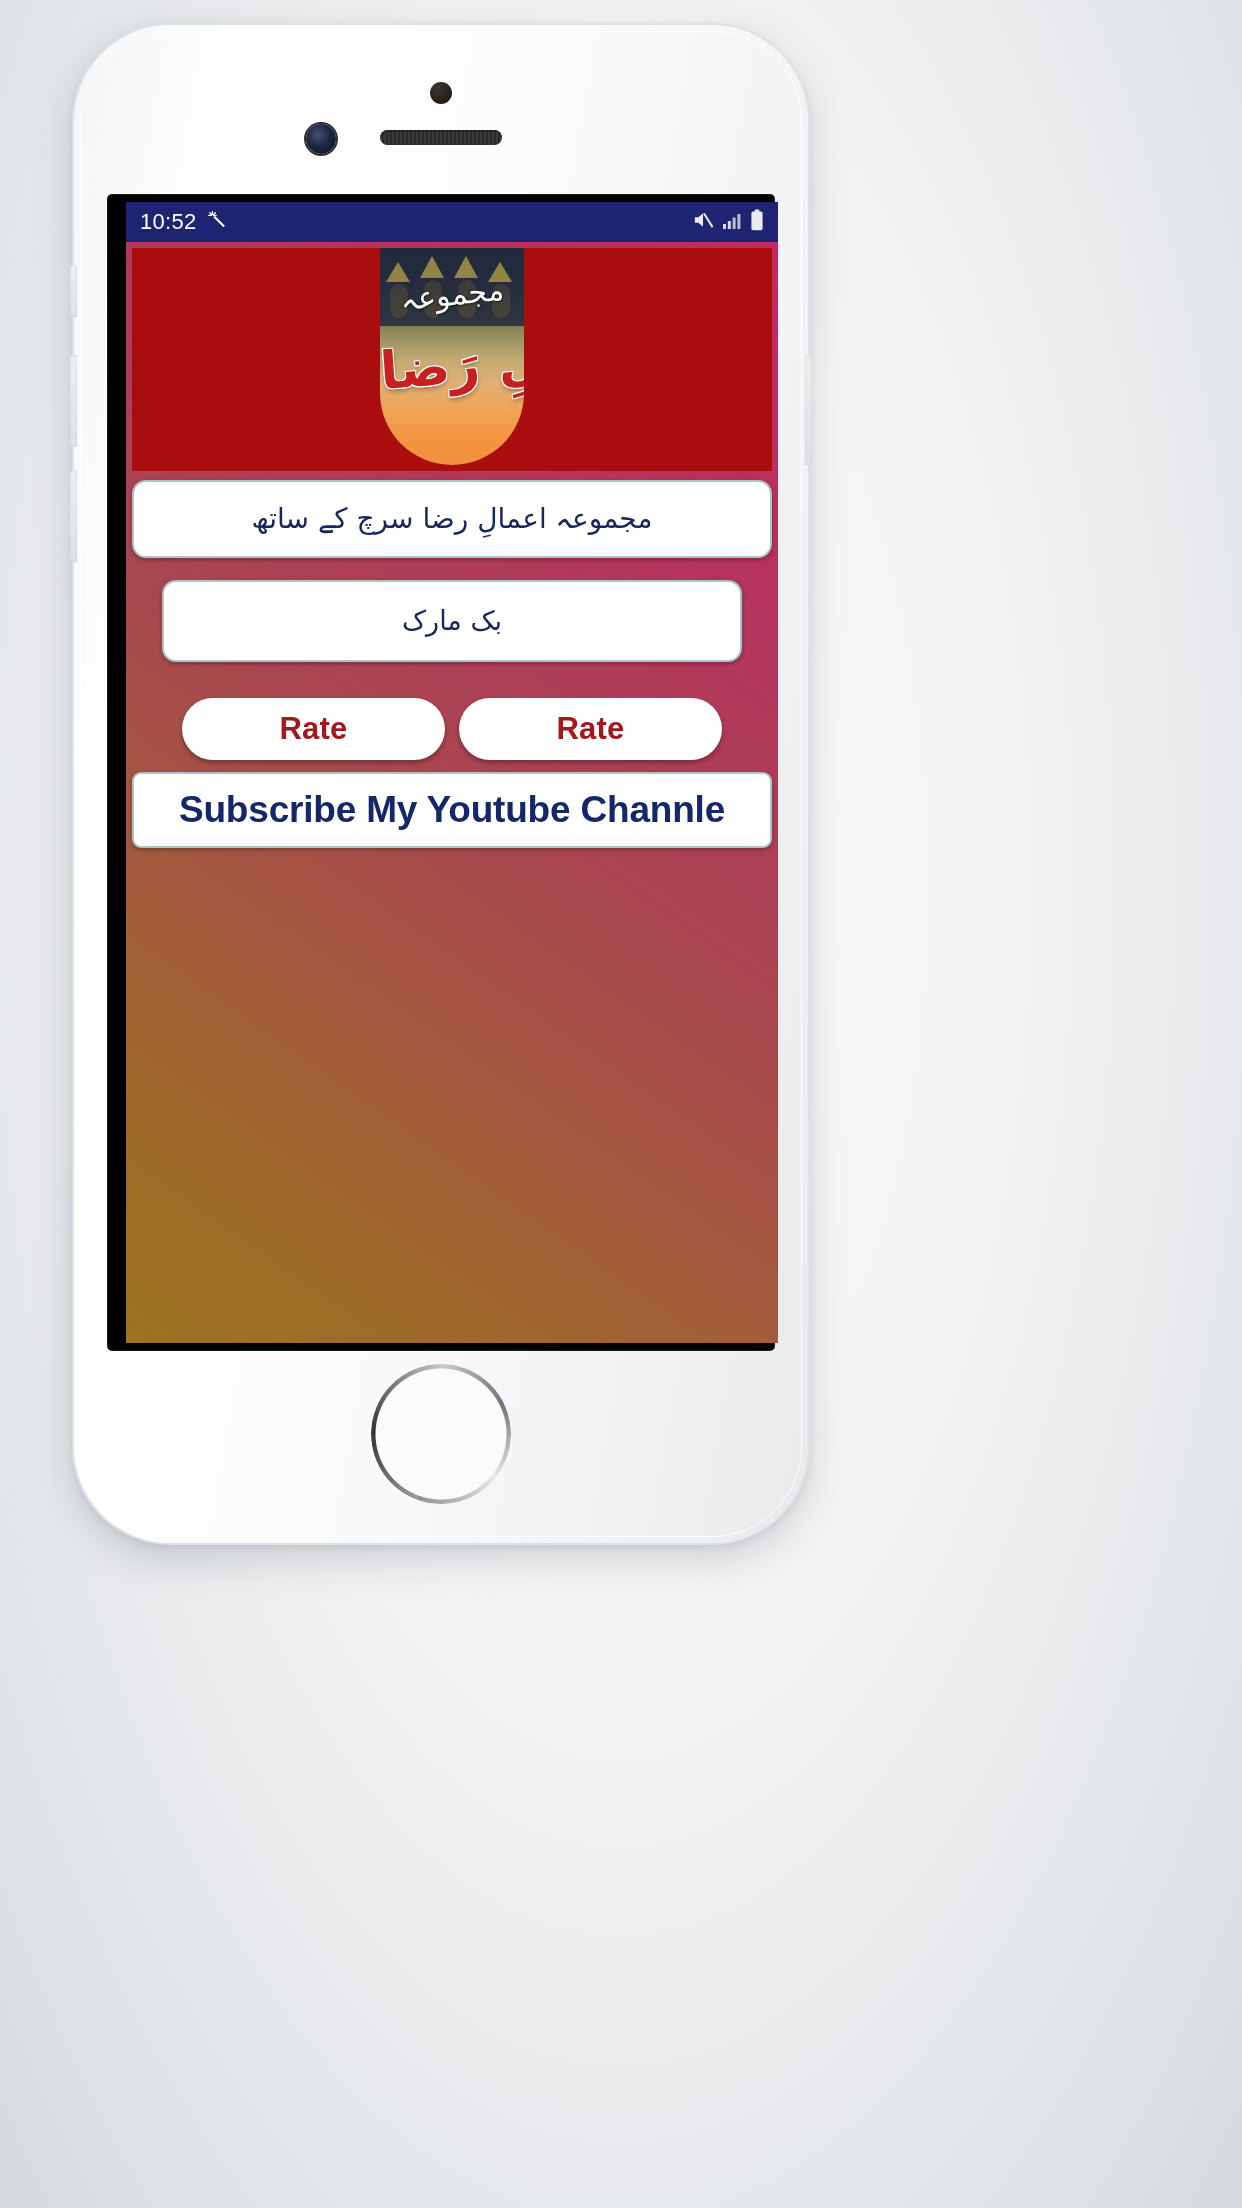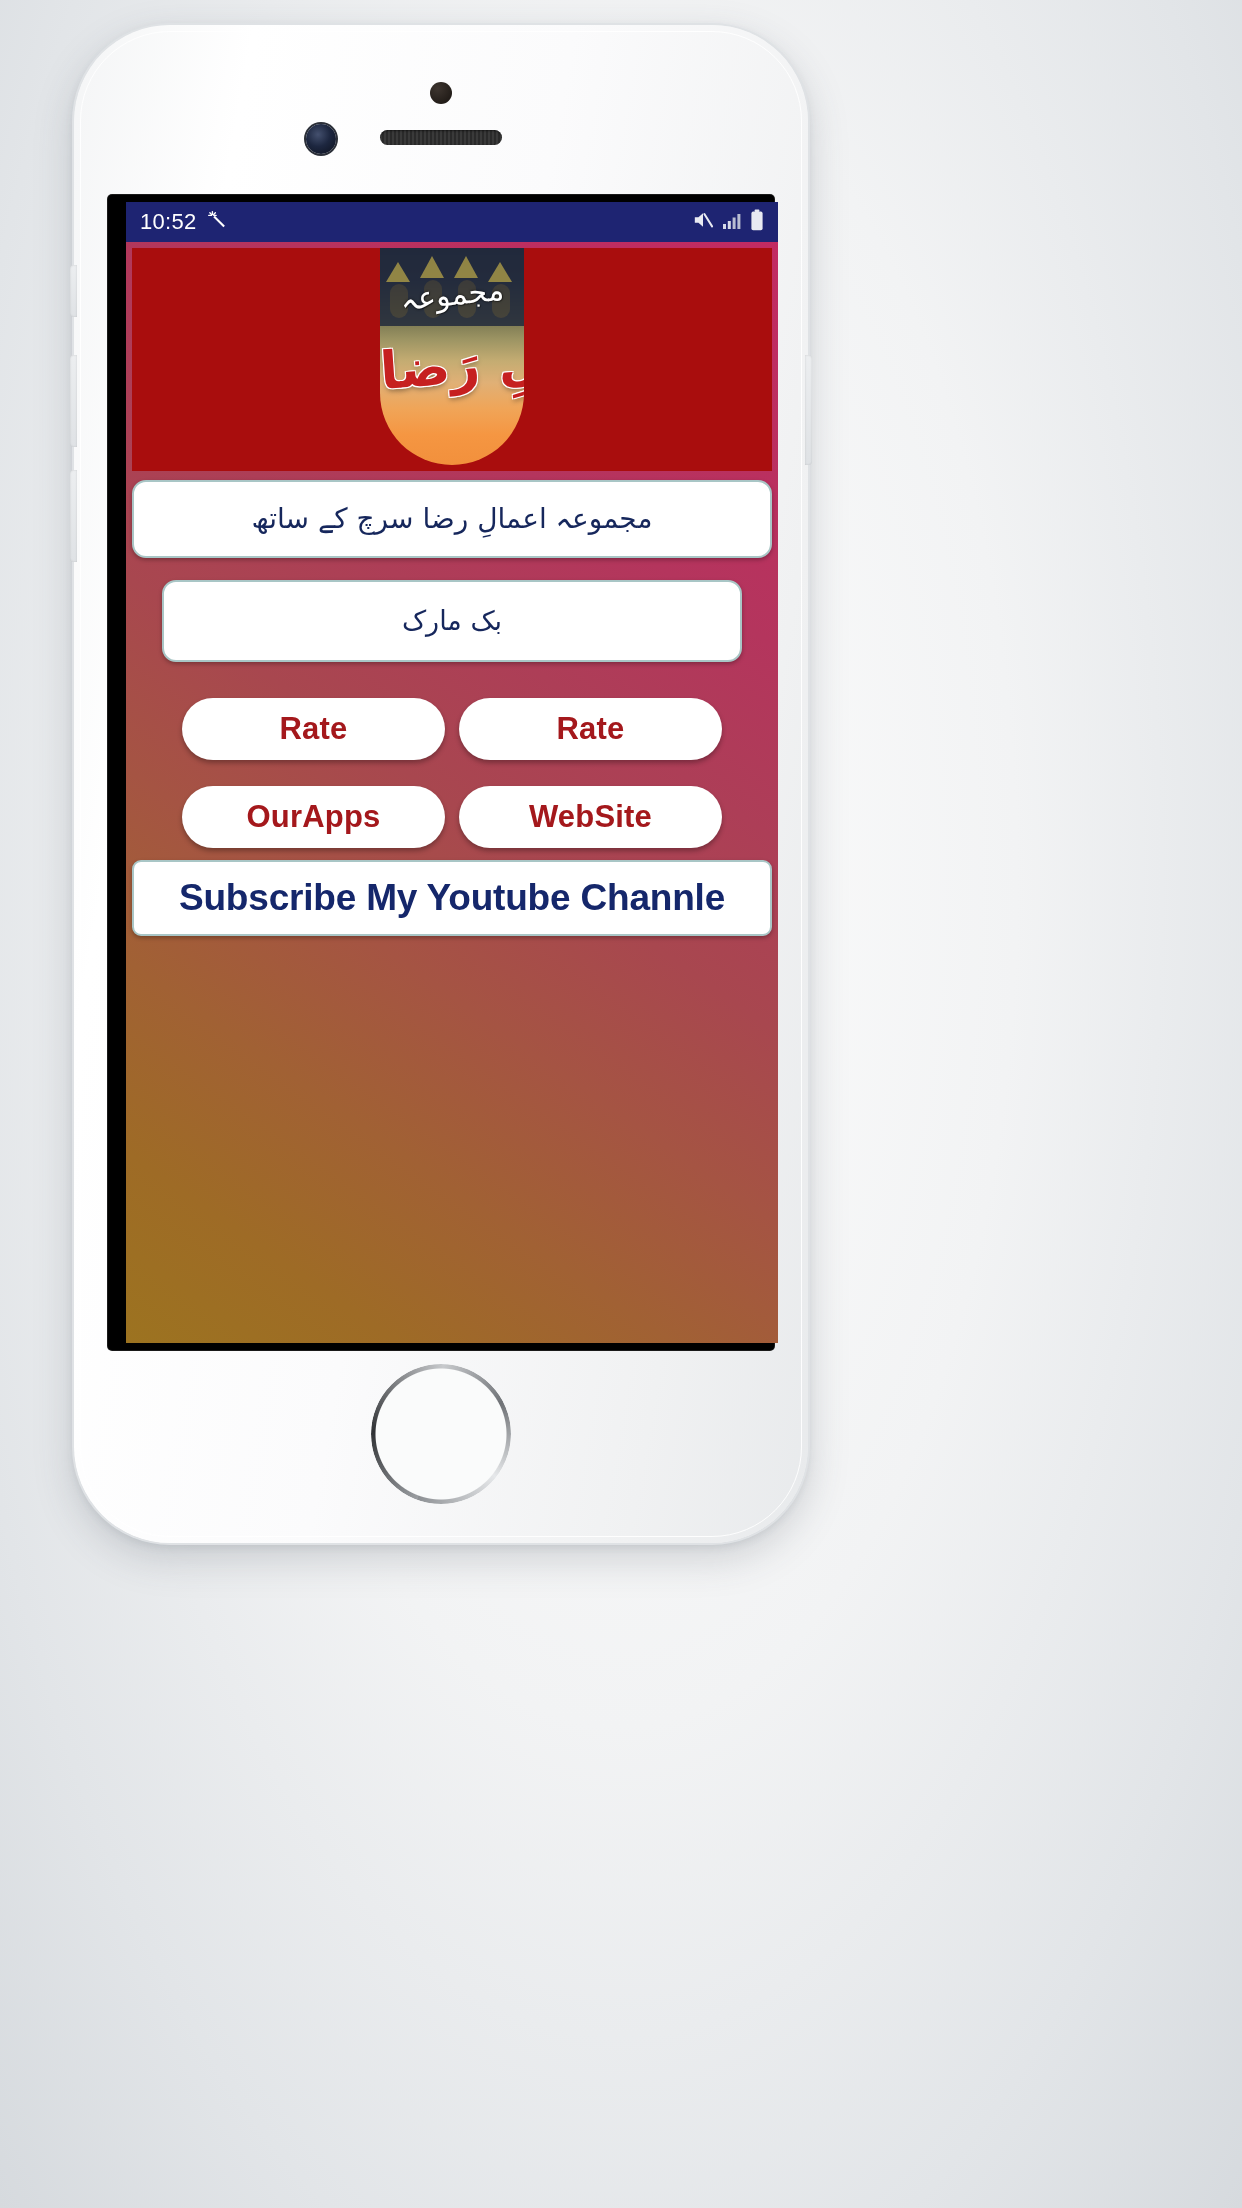"OurApps" div.btn-row { html: <div> <div> <span>OurApps</span> </div> <div> <span>WebSite</span> </div> </div> -> none }
